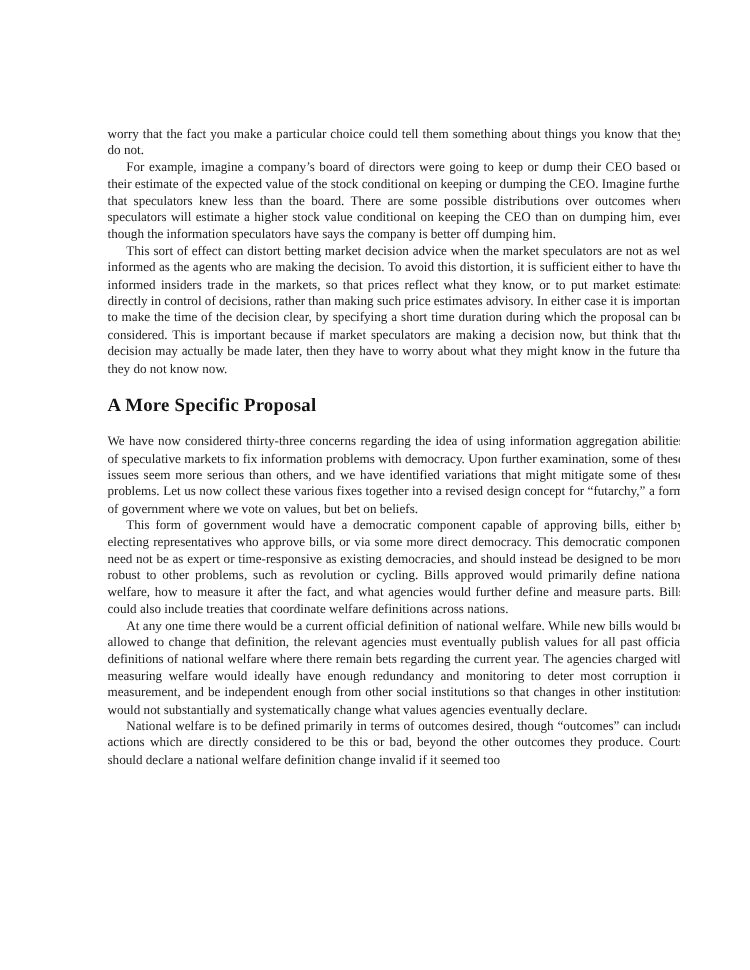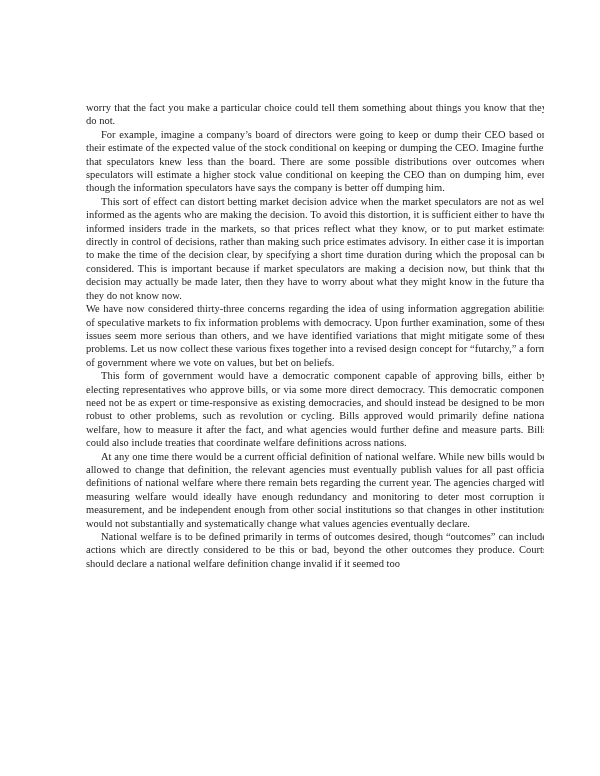"A More Specific Proposal" h2.section-heading { html: none -> <h2>A More Specific Proposal</h2> }
